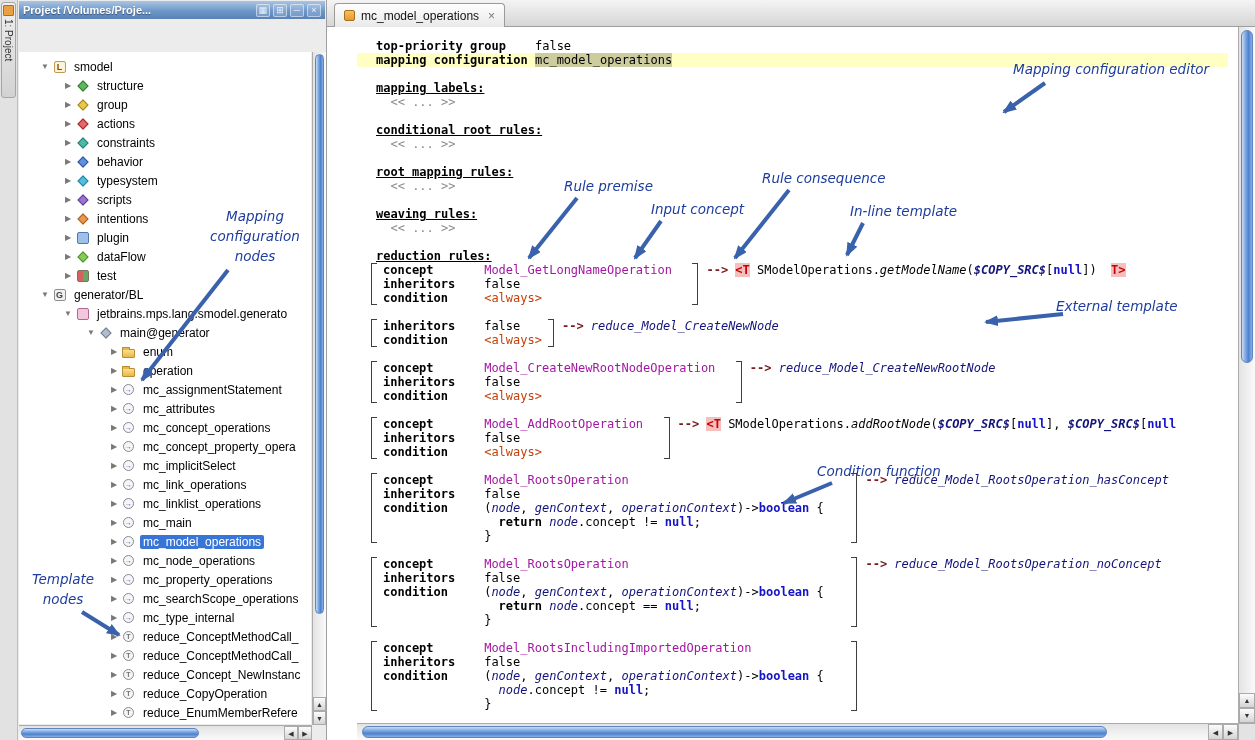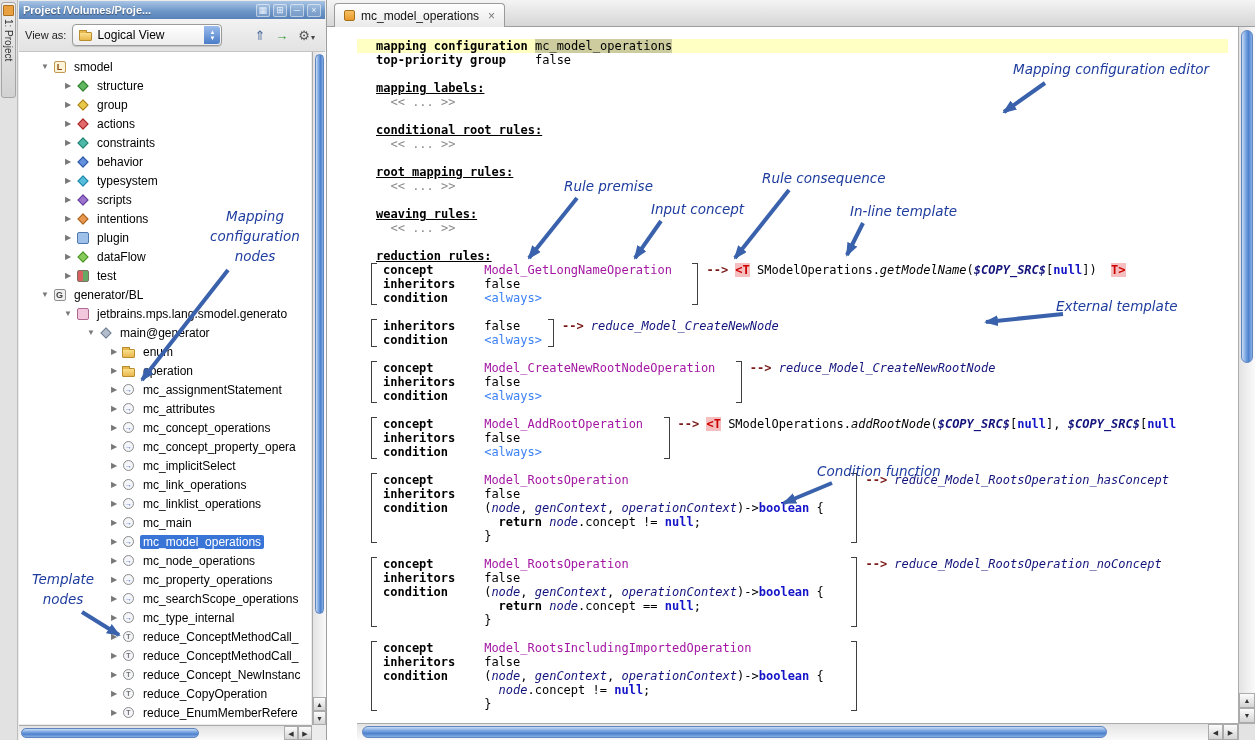"View as:" div.panel-toolbar { html: <div> <span>View as:</span> <div> <span></span> <span>Logical View</span> <span> <span>▲</span> <span>▼</span> </span> </div> <span> <span>⇑</span> <span>→</span> <span> <span>⚙</span> <span>▾</span> </span> </span> </div> -> none }
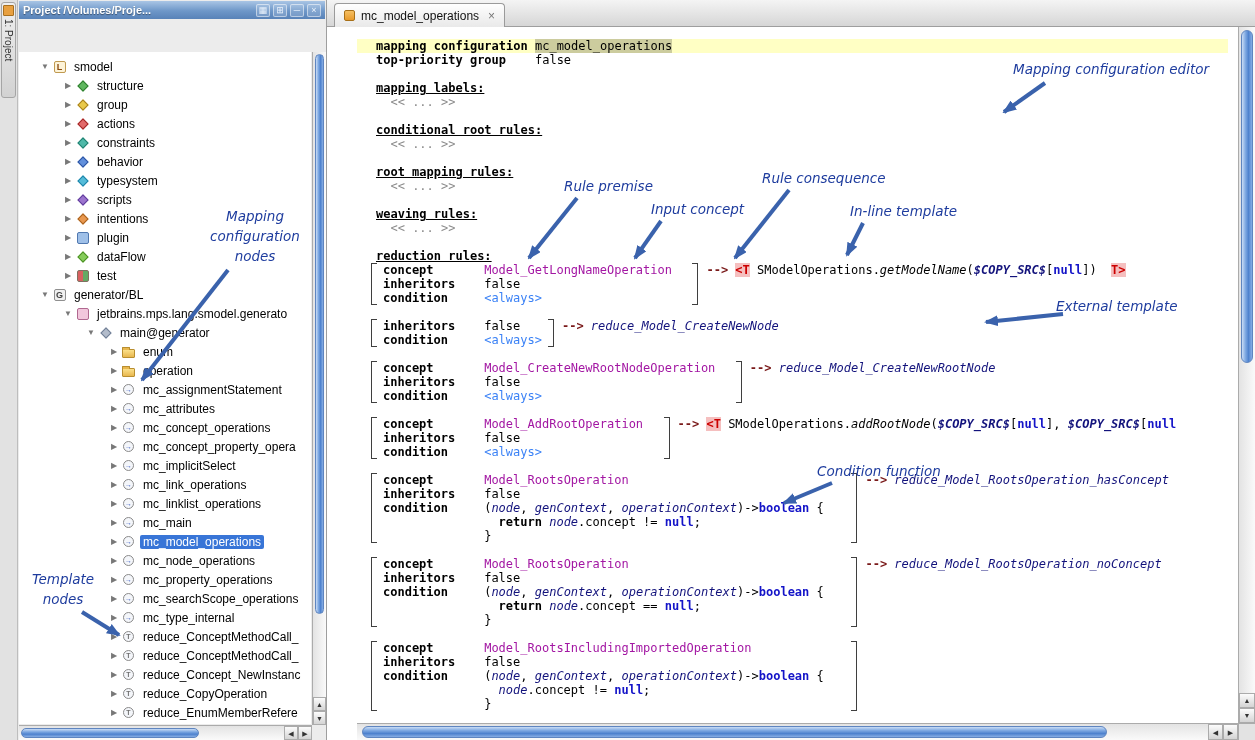"mapping configuration" div.cline { order: before "top-priority group false" -> after "top-priority group false" }
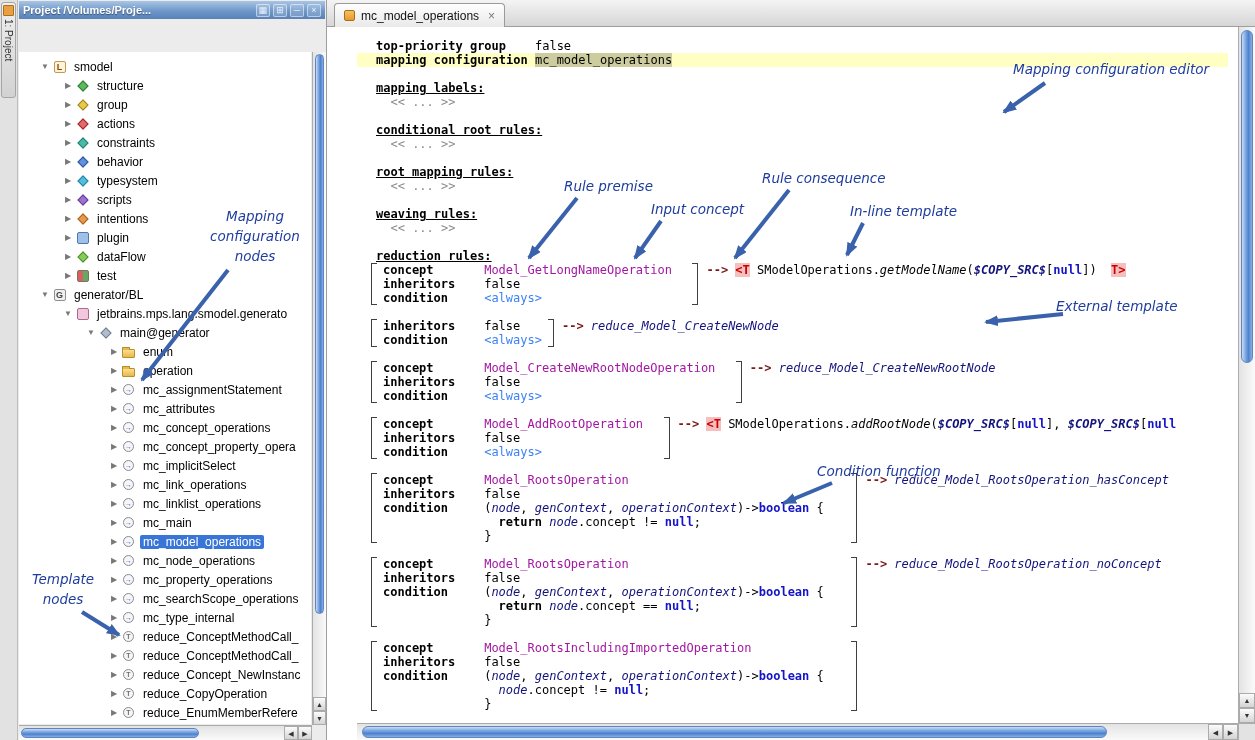"<always>" .s-always { color: #3b82f6 -> #c2410c }
